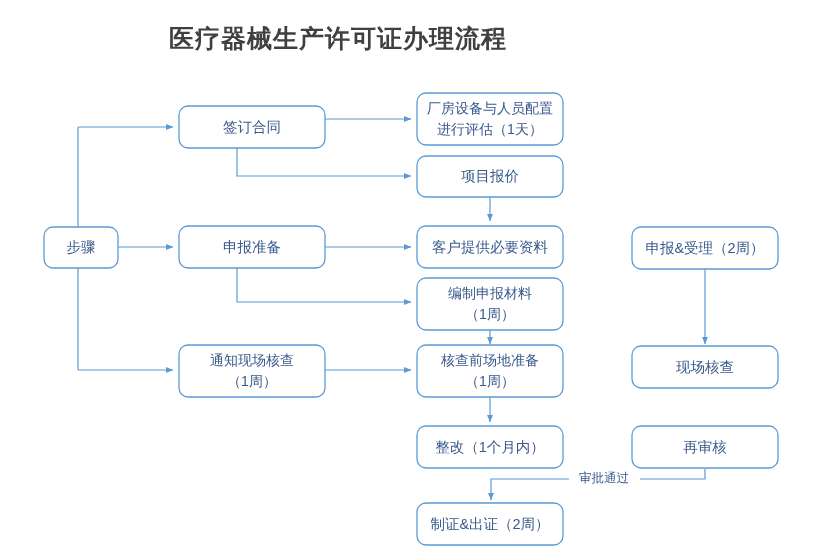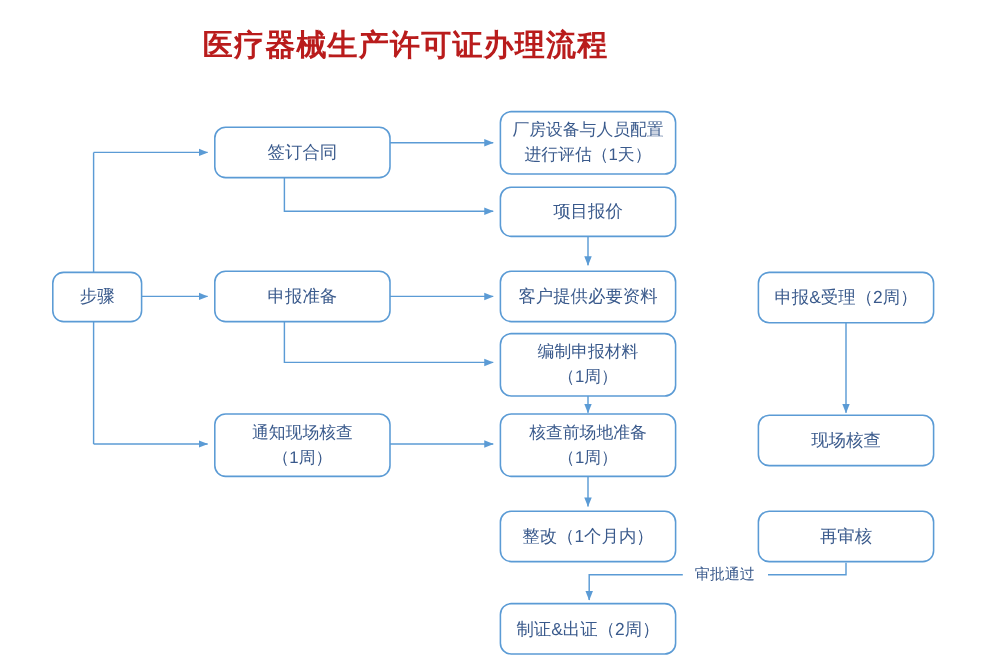"医疗器械生产许可证办理流程" #flow-title { color: #b91c1c -> #404040 }
